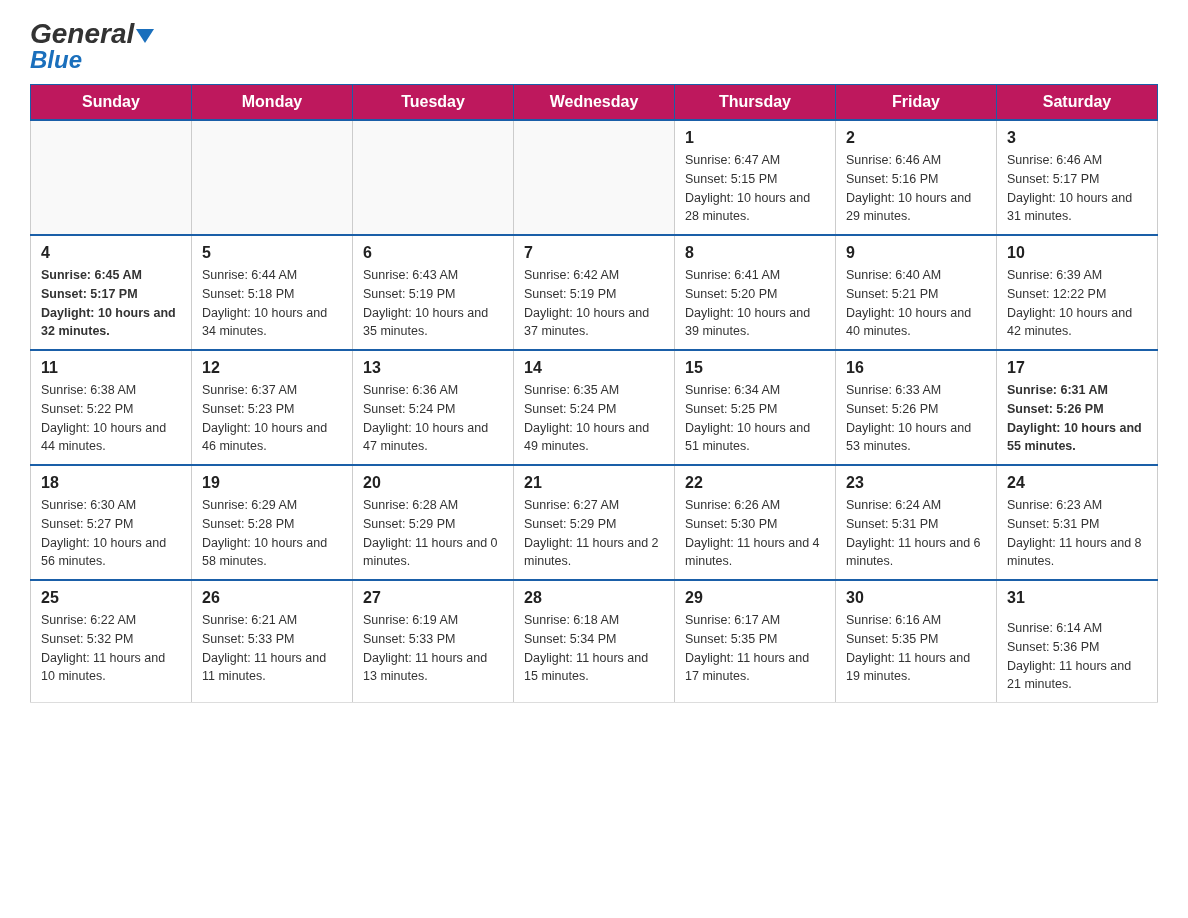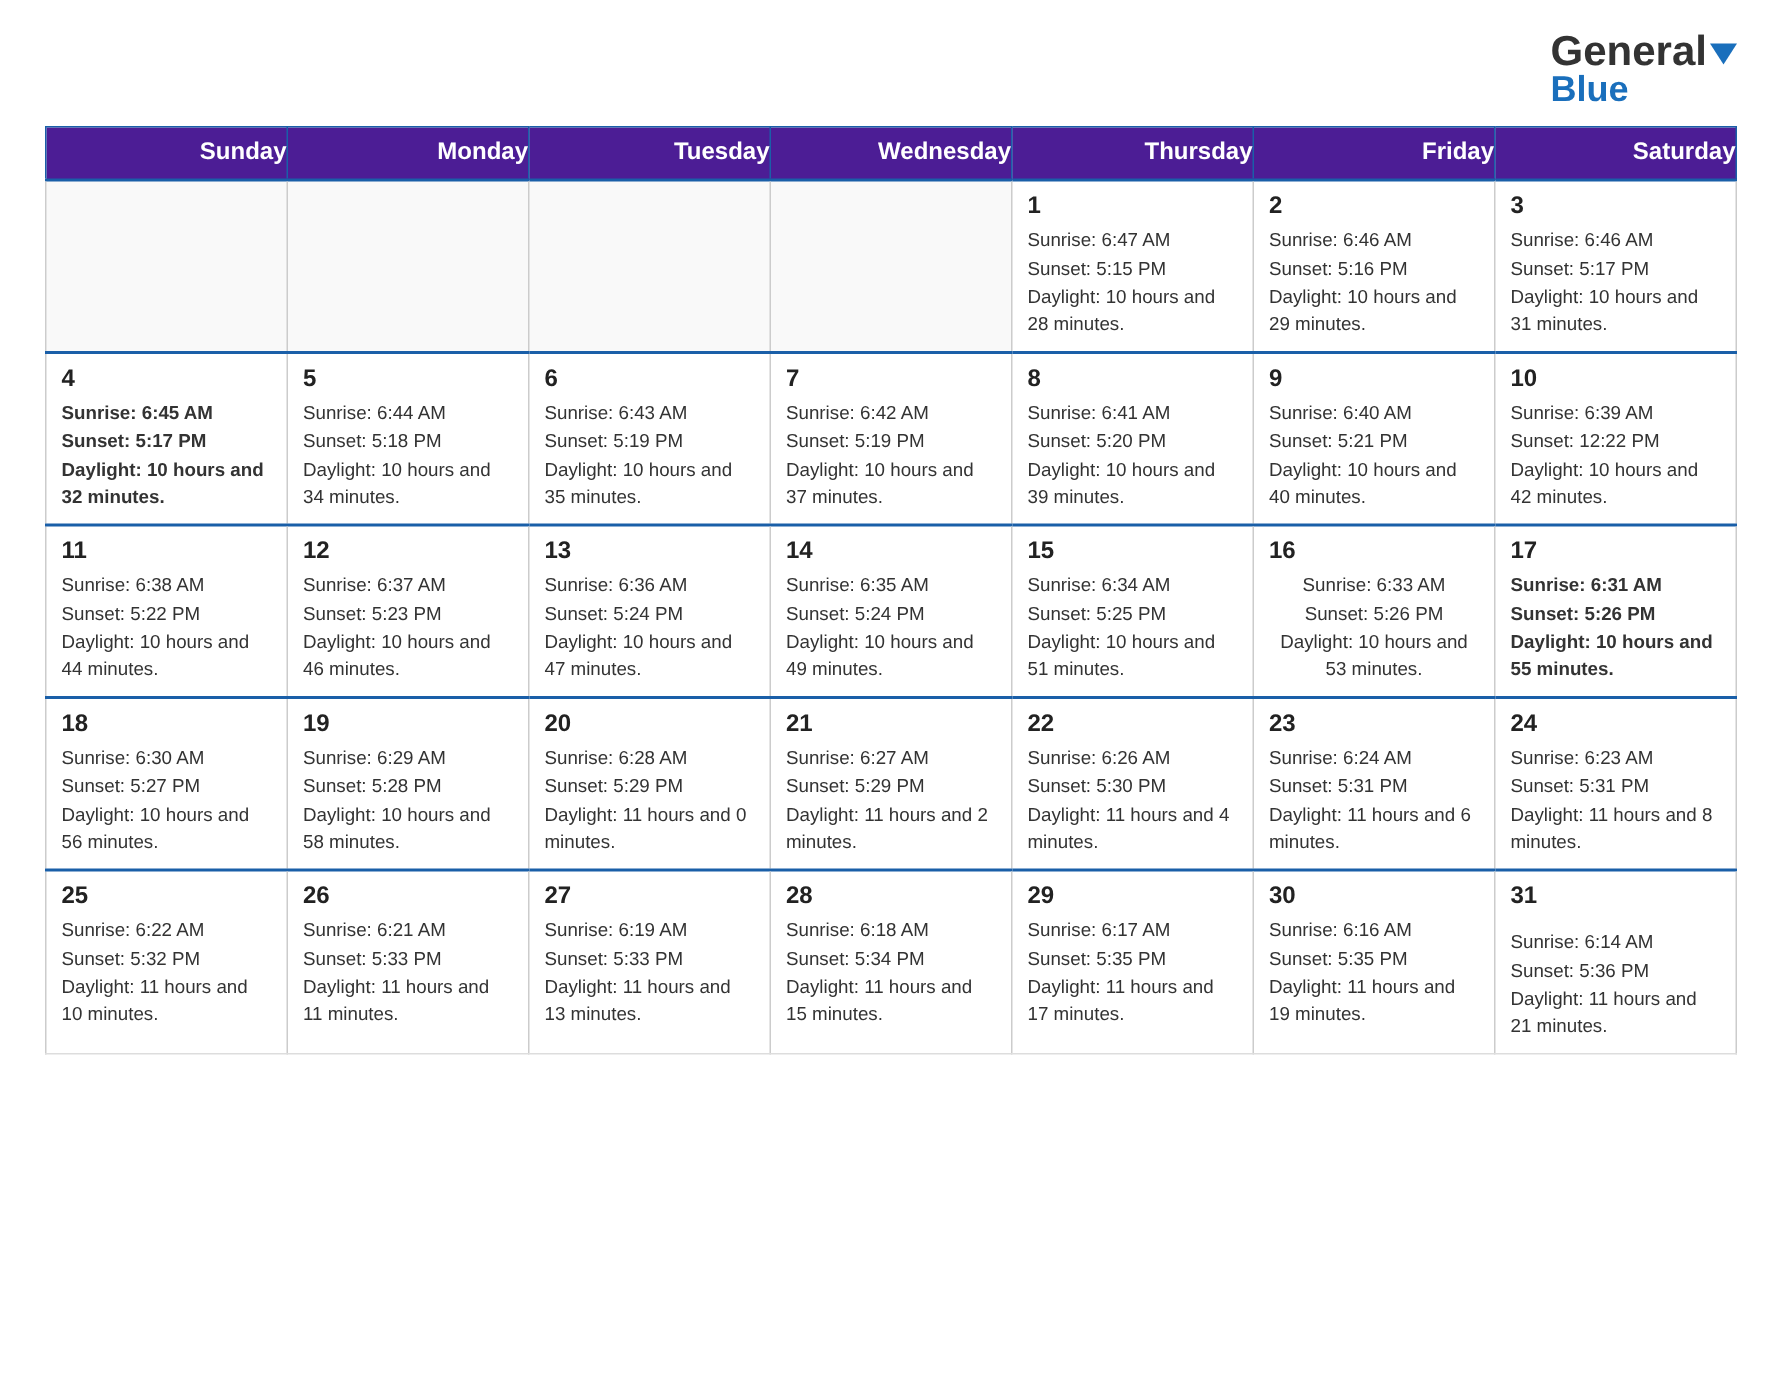"General" .header { font-style: none -> italic; justify-content: flex-end -> flex-start }
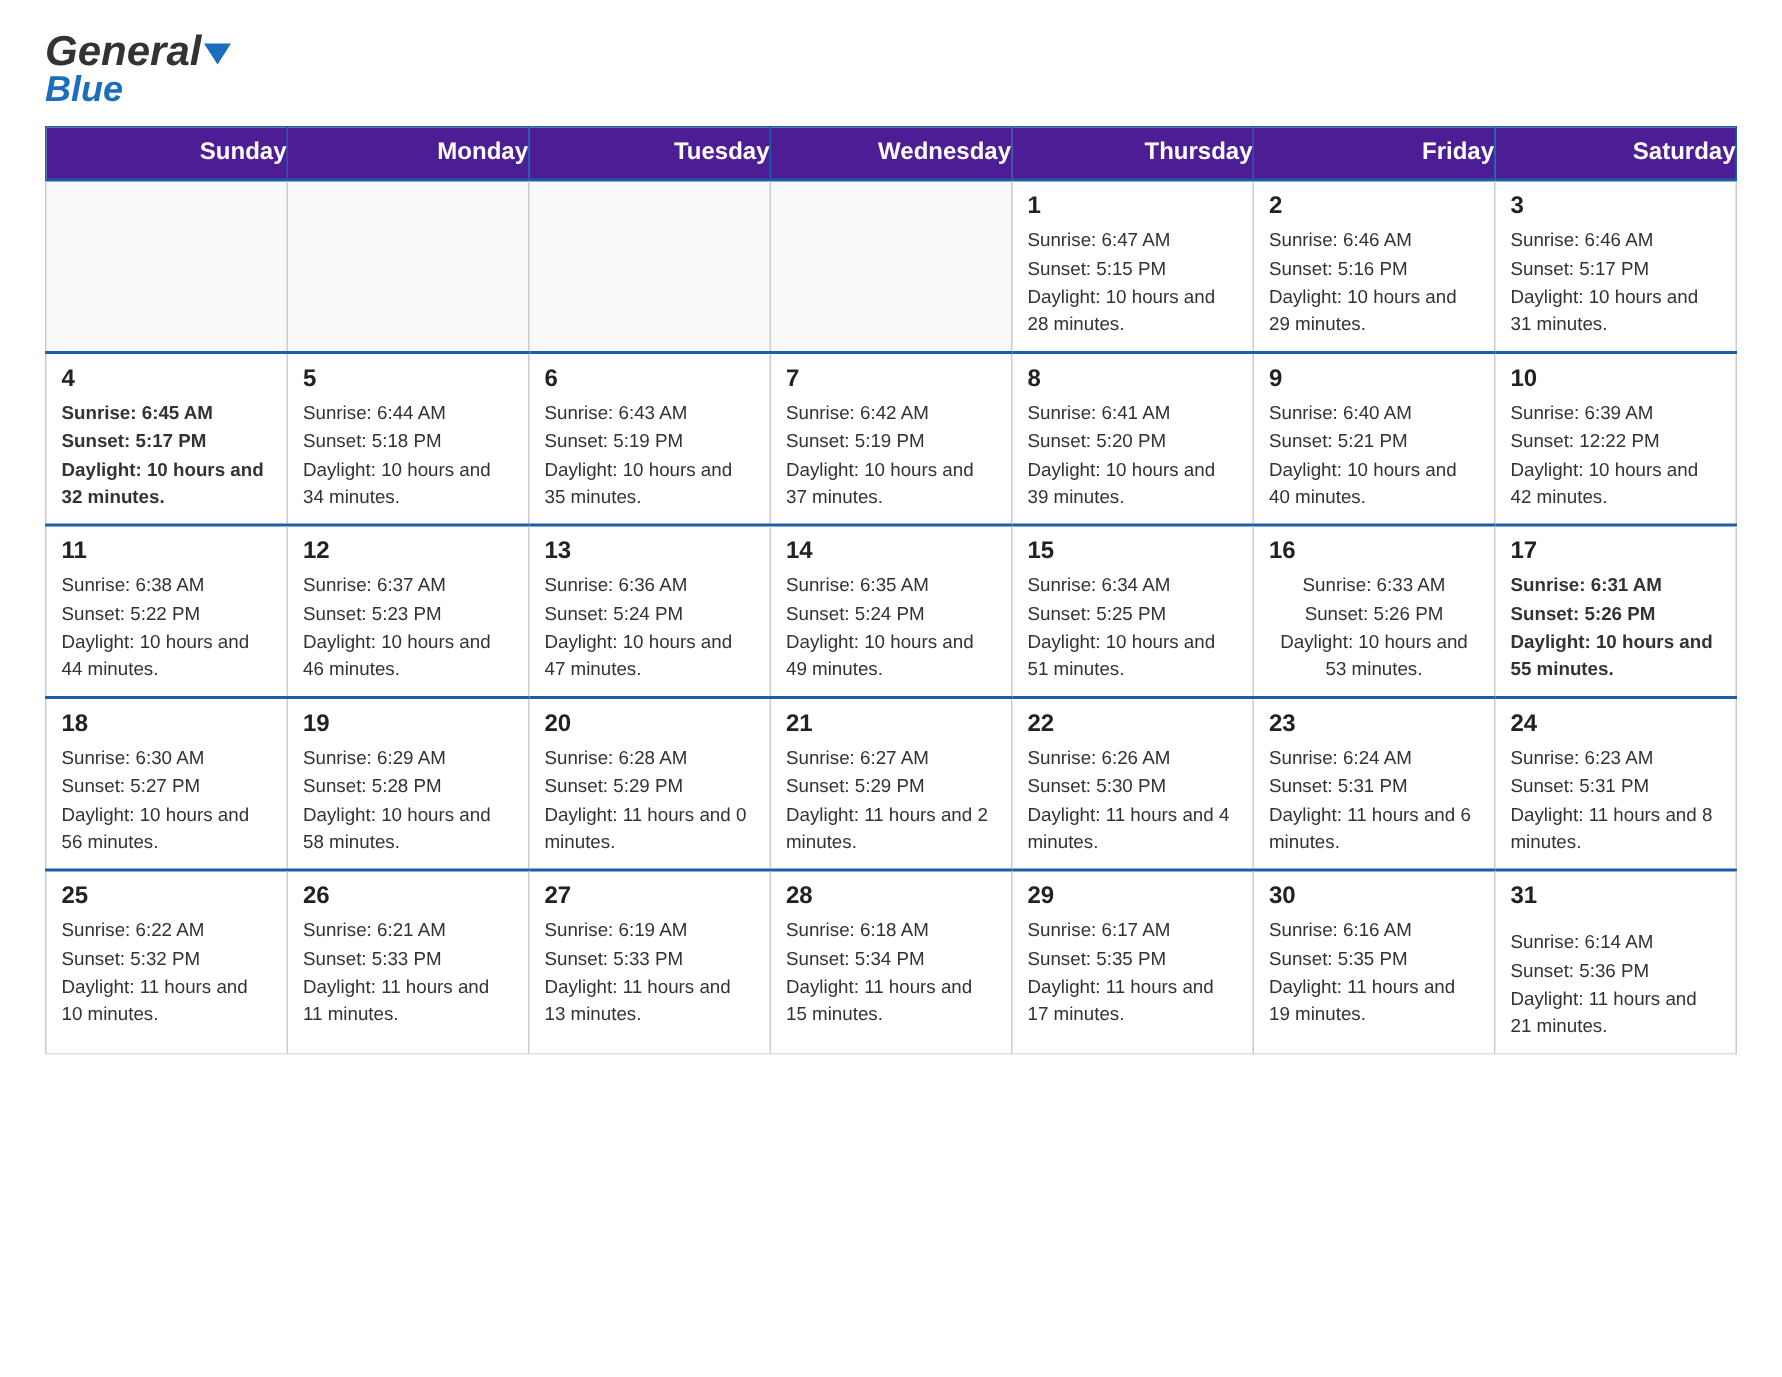"Sunday" th { background-color: #4c1d95 -> #be185d; text-align: right -> center }
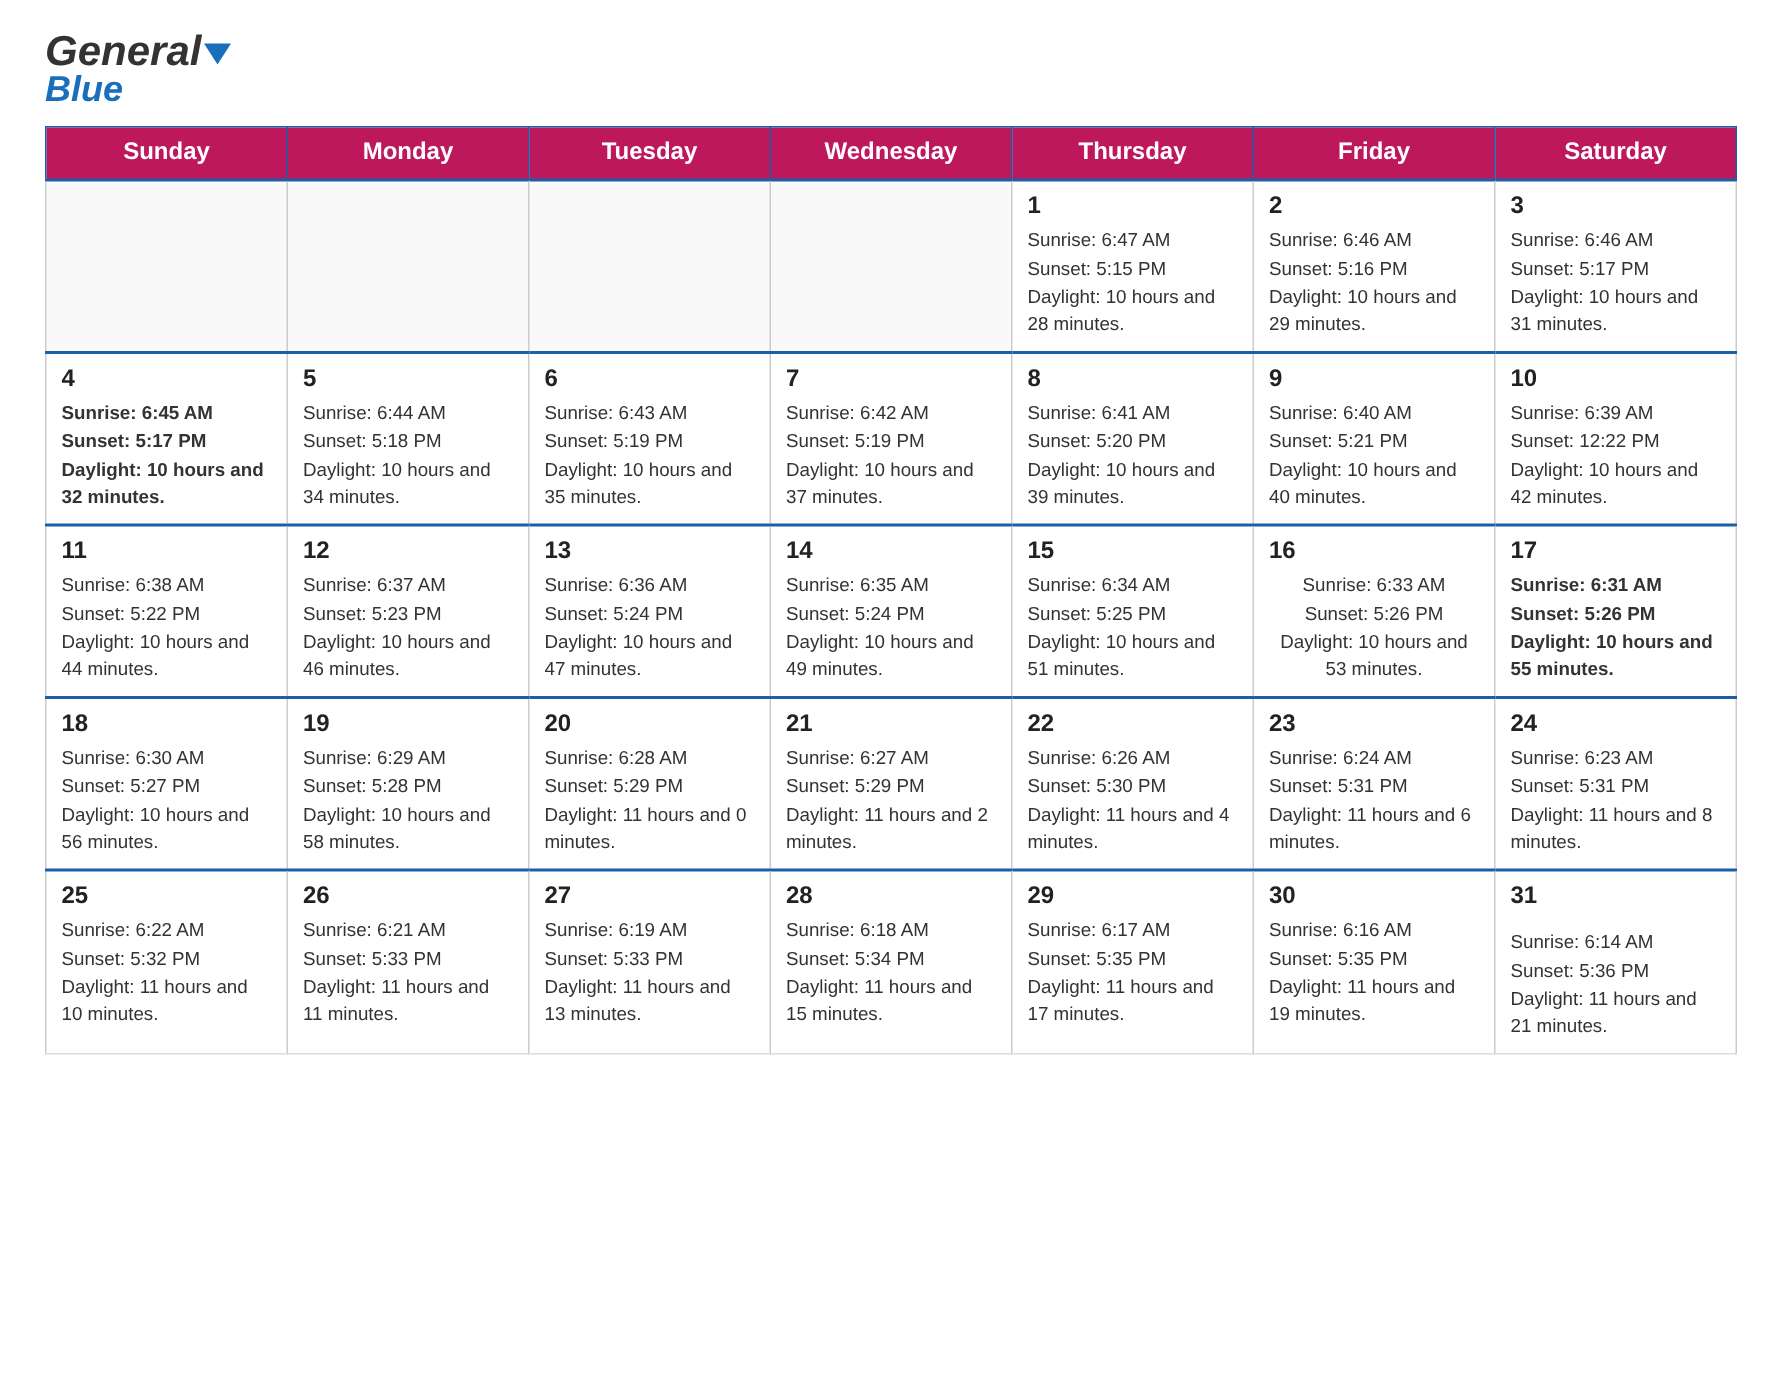"Sunrise: 6:33 AM" div.day-info { text-align: center -> none }
